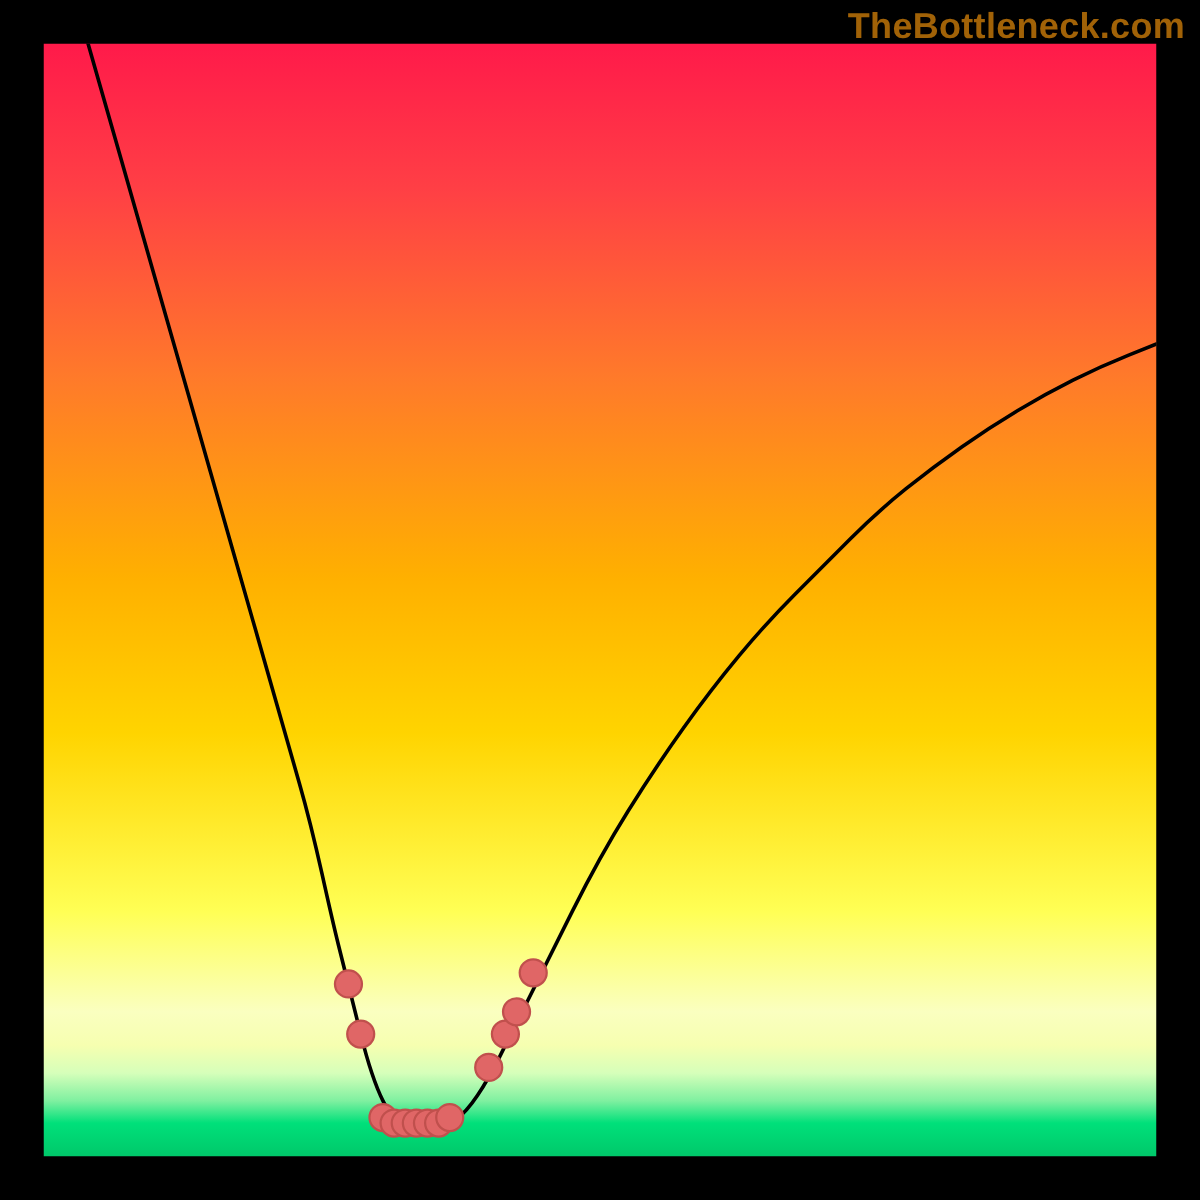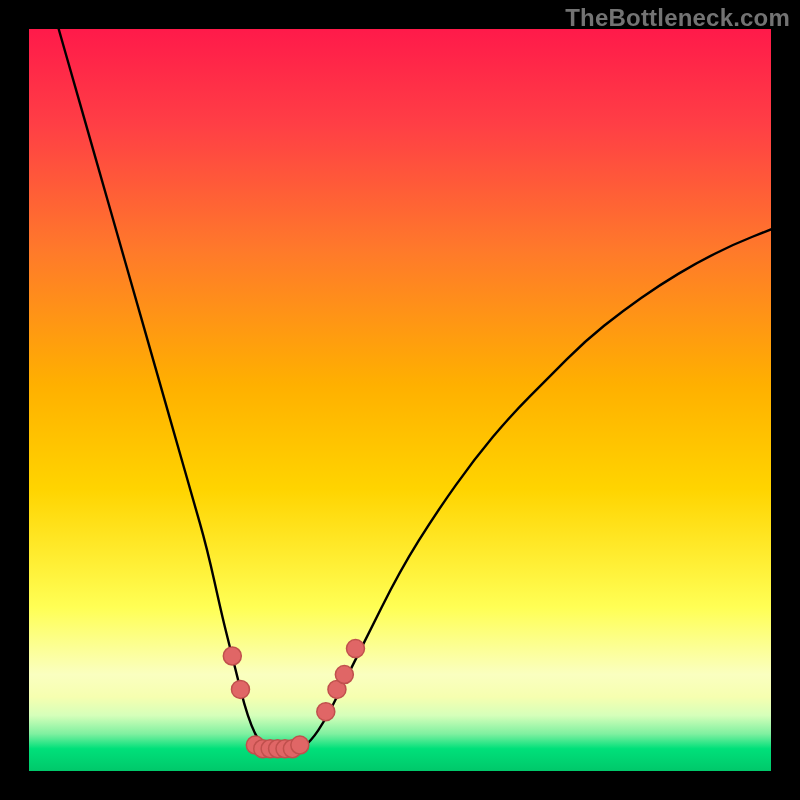"TheBottleneck.com" .watermark { color: #737373 -> #a16207 }
